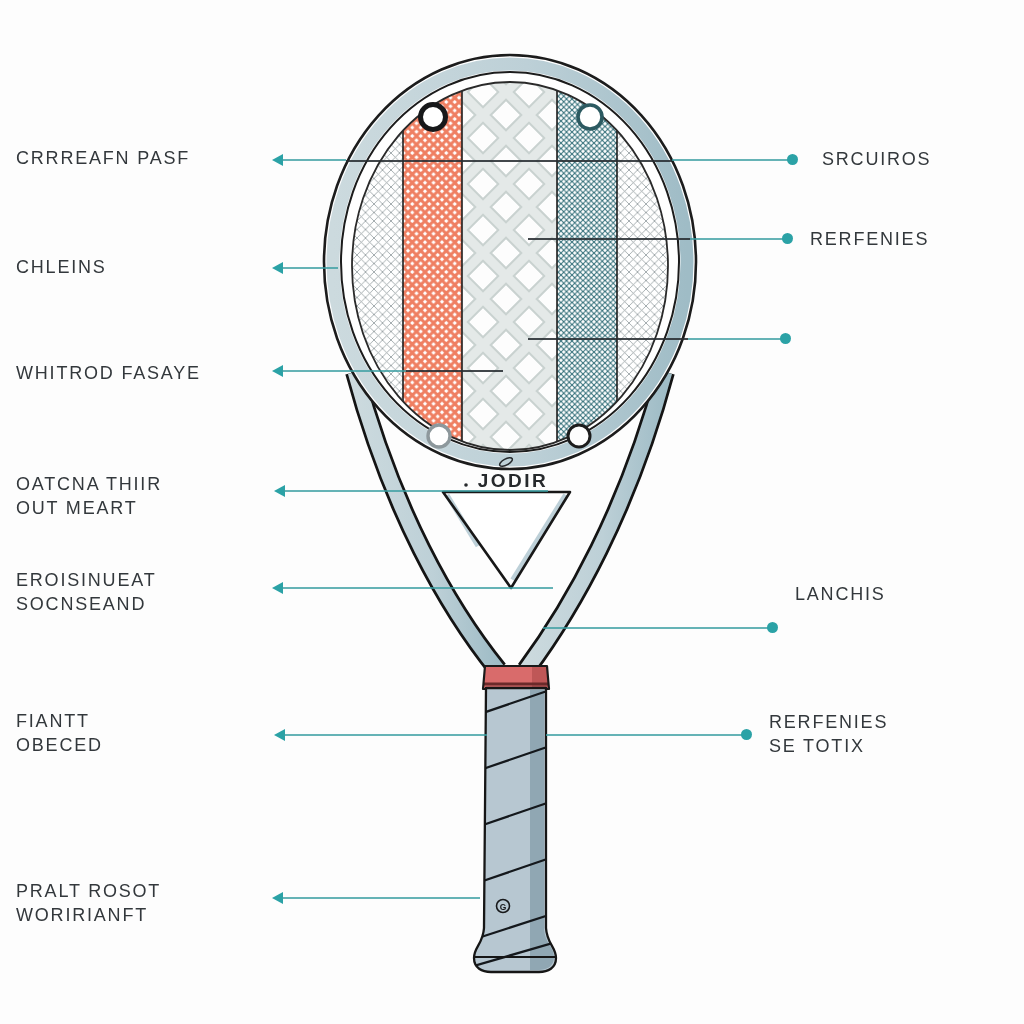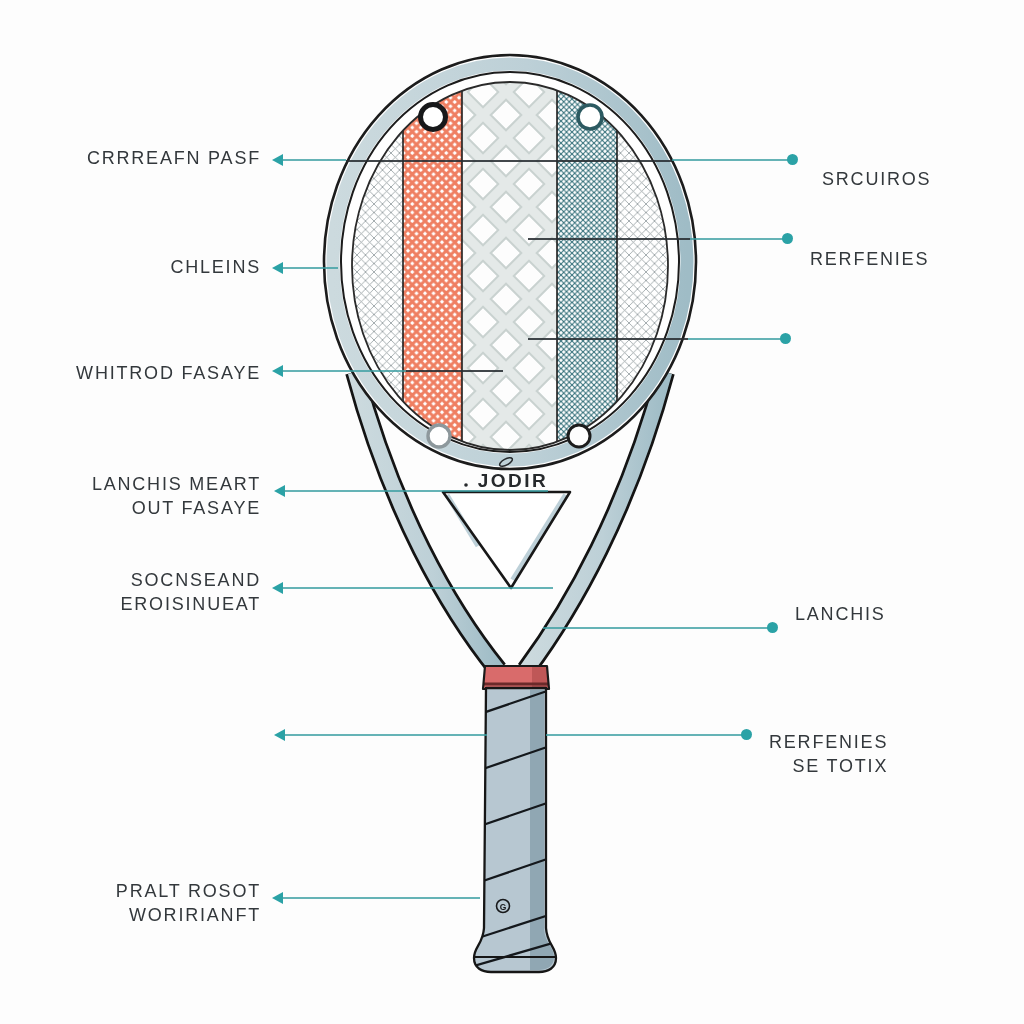"CRRREAFN PASF" .lbl.left { text-align: right -> none }
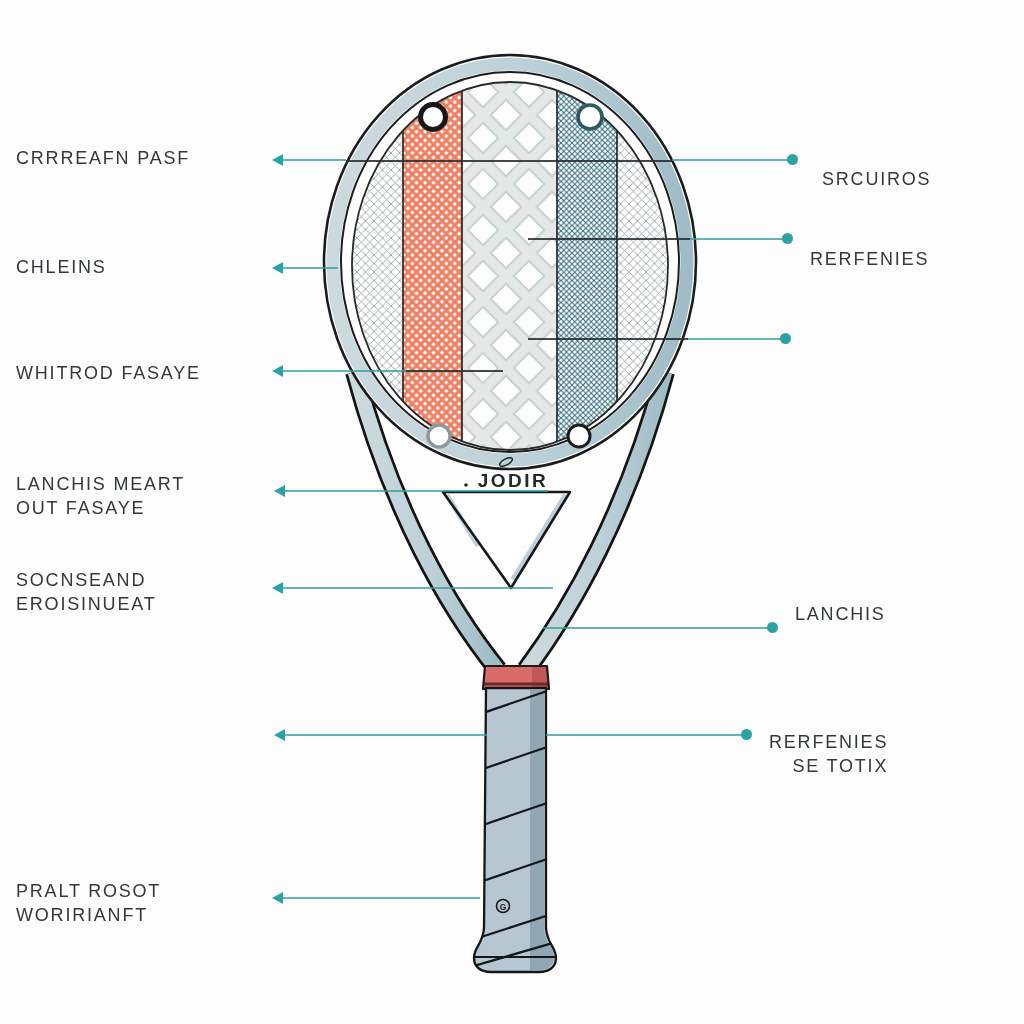"SRCUIROS" .lbl.right { margin-top: 20px -> none; text-align: right -> left }
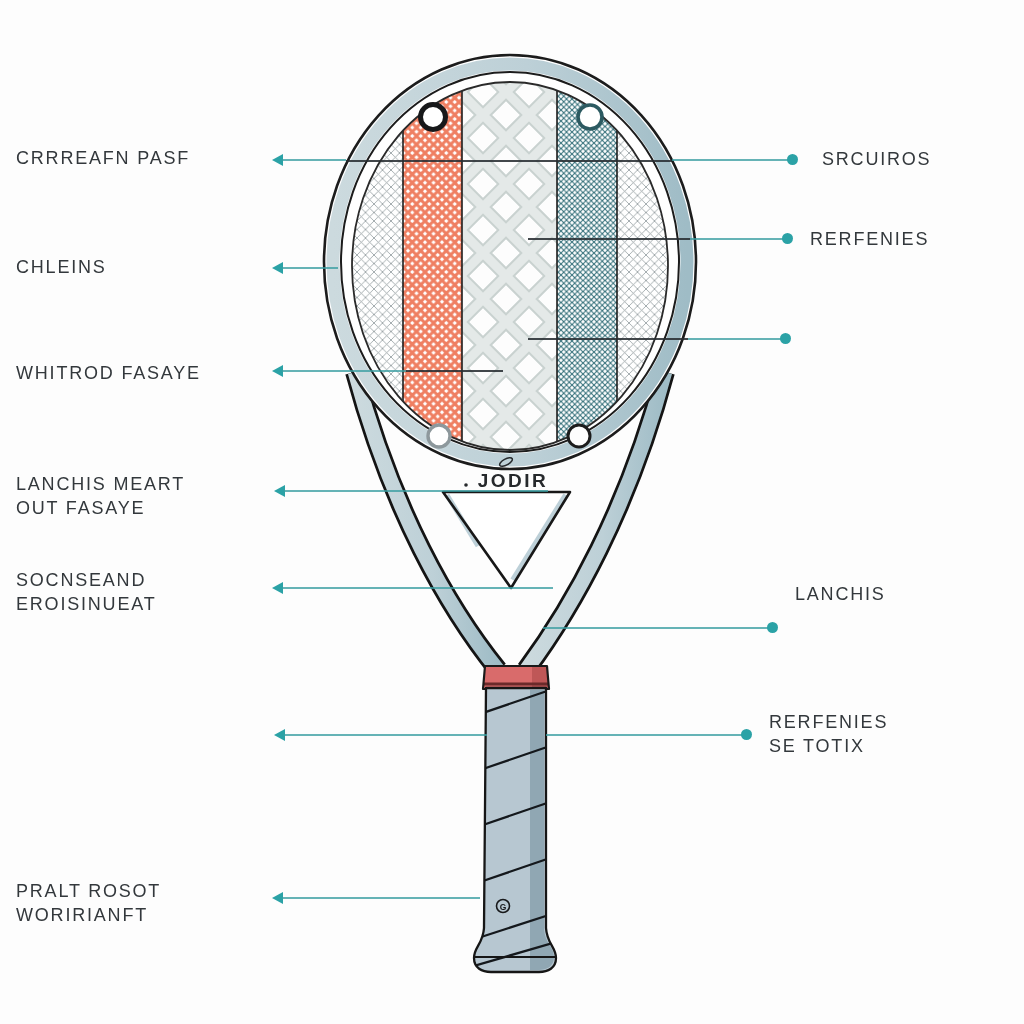"LANCHIS MEART" div { text: LANCHIS MEART -> OATCNA THIIR }
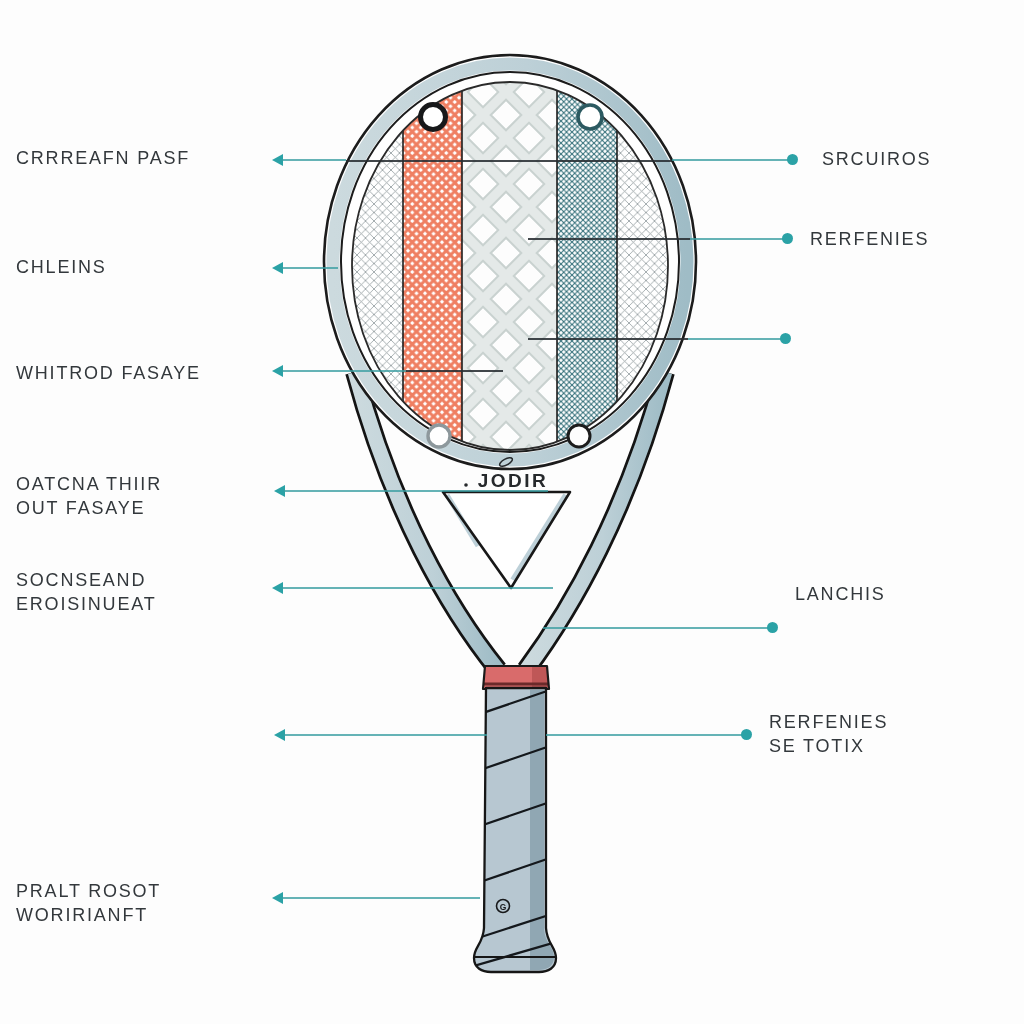"OUT FASAYE" div { text: FASAYE -> MEART }
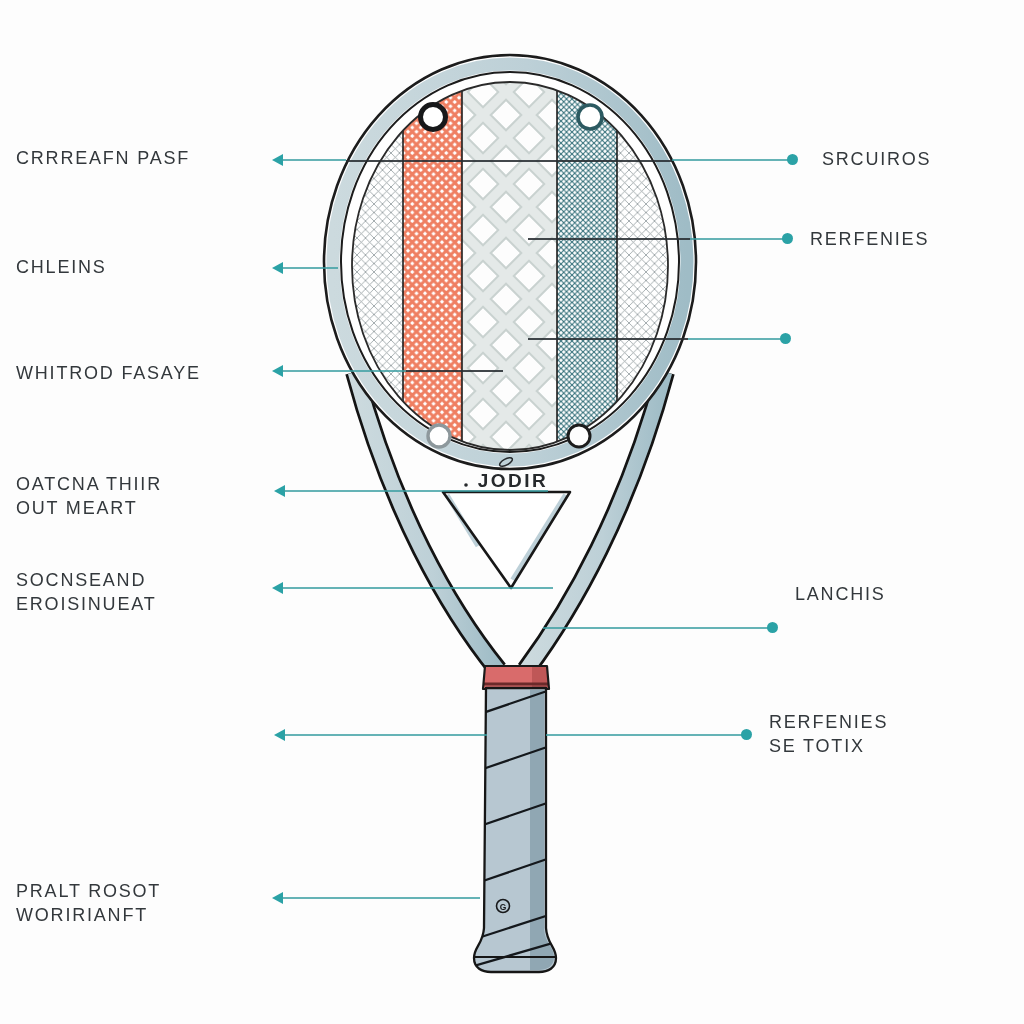"SOCNSEAND" div { order: before "EROISINUEAT" -> after "EROISINUEAT" }
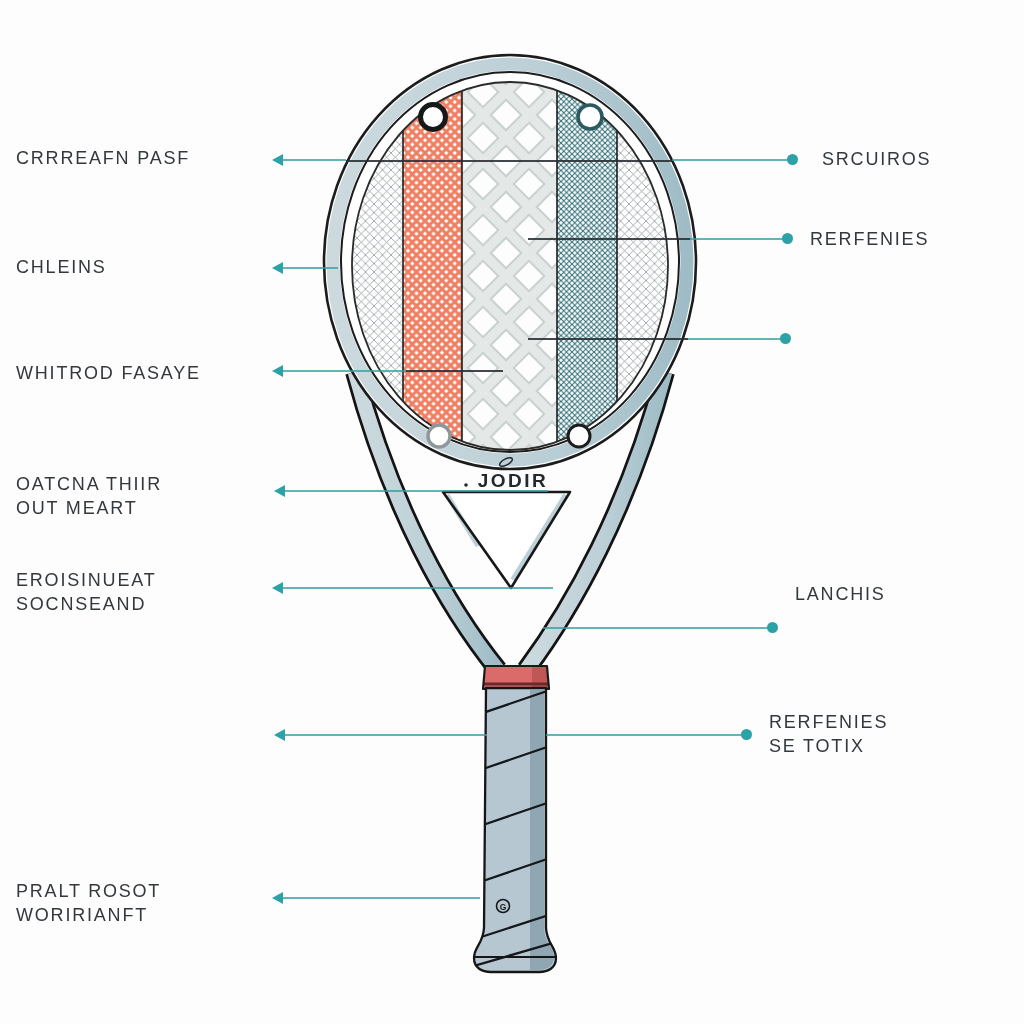"FIANTT" div { html: none -> <div>FIANTT</div> }
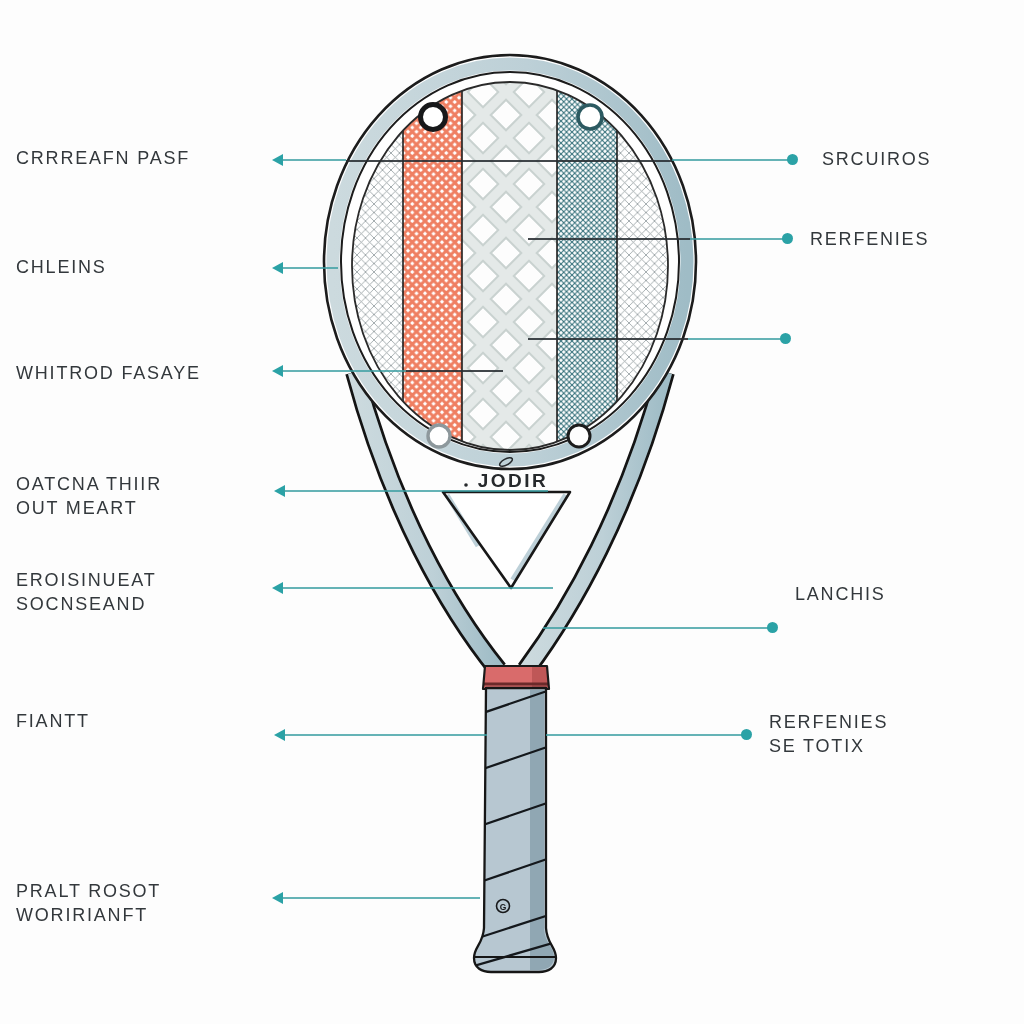"OBECED" div { html: none -> <div>OBECED</div> }
